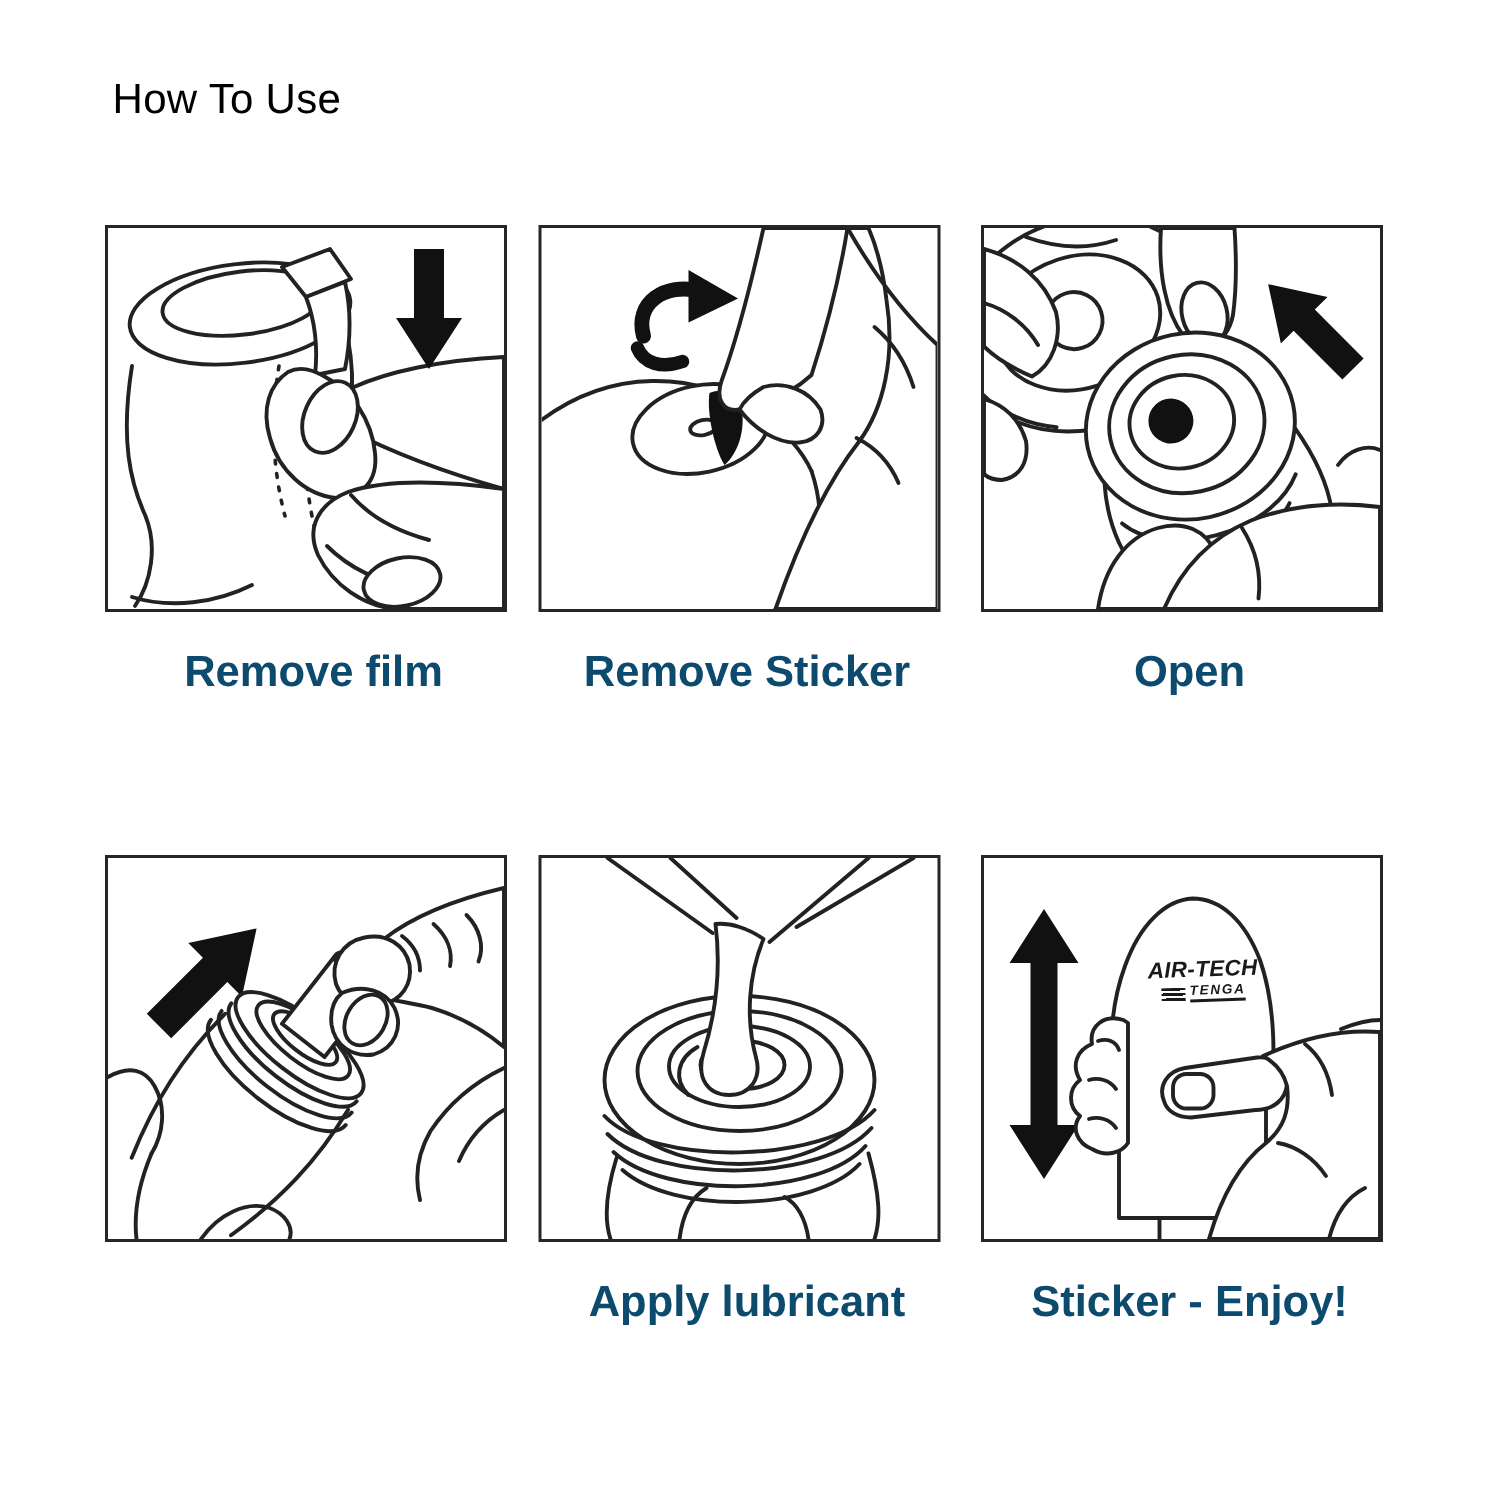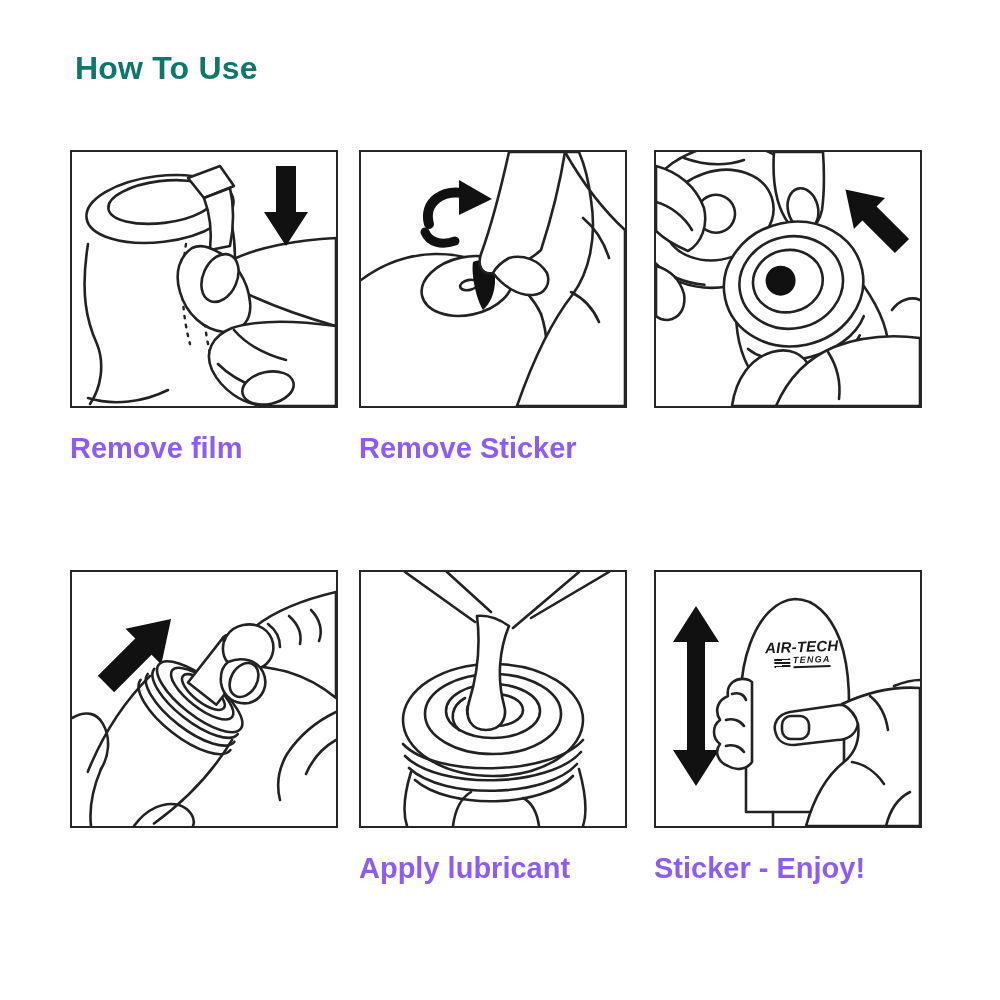"How To Use" .title { color: #0f766e -> #000000; font-size: 32px -> 28px; font-weight: 700 -> 400 }
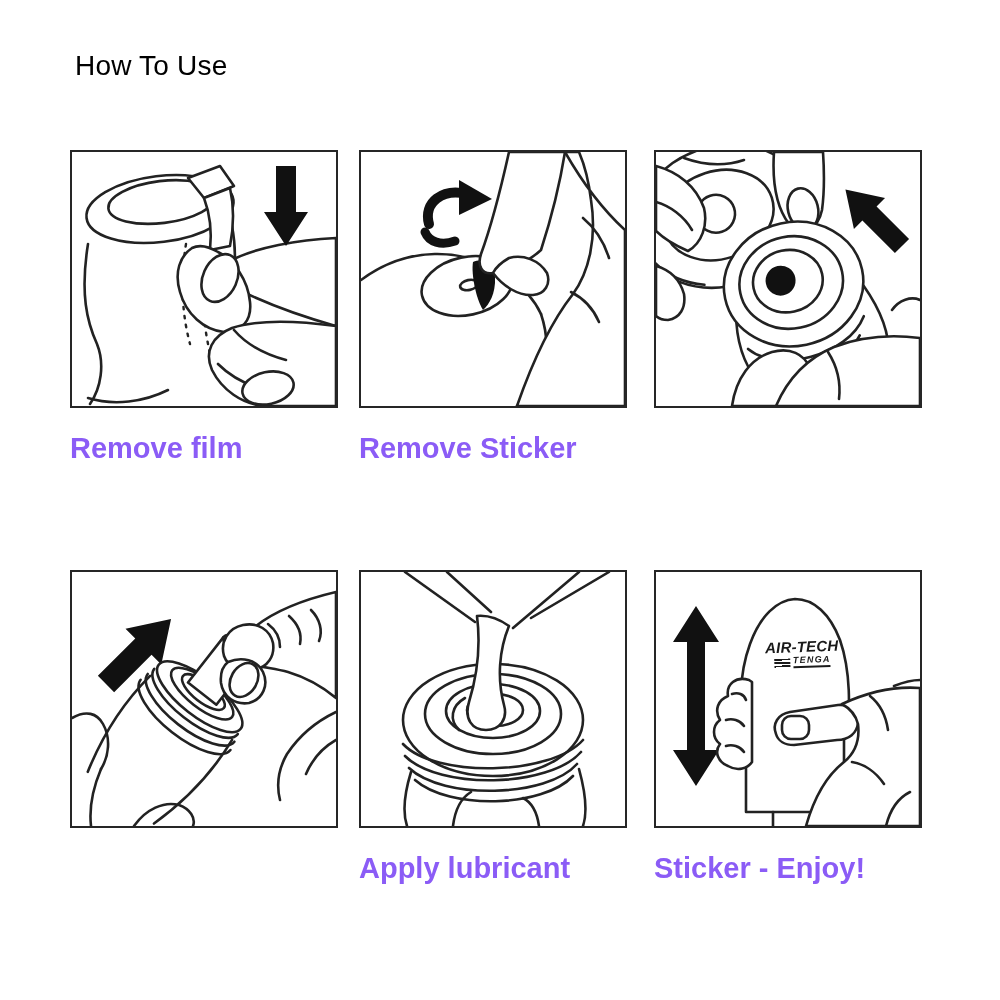"Remove film" .caption { color: #8b5cf6 -> #0c4a6e; text-align: none -> center }
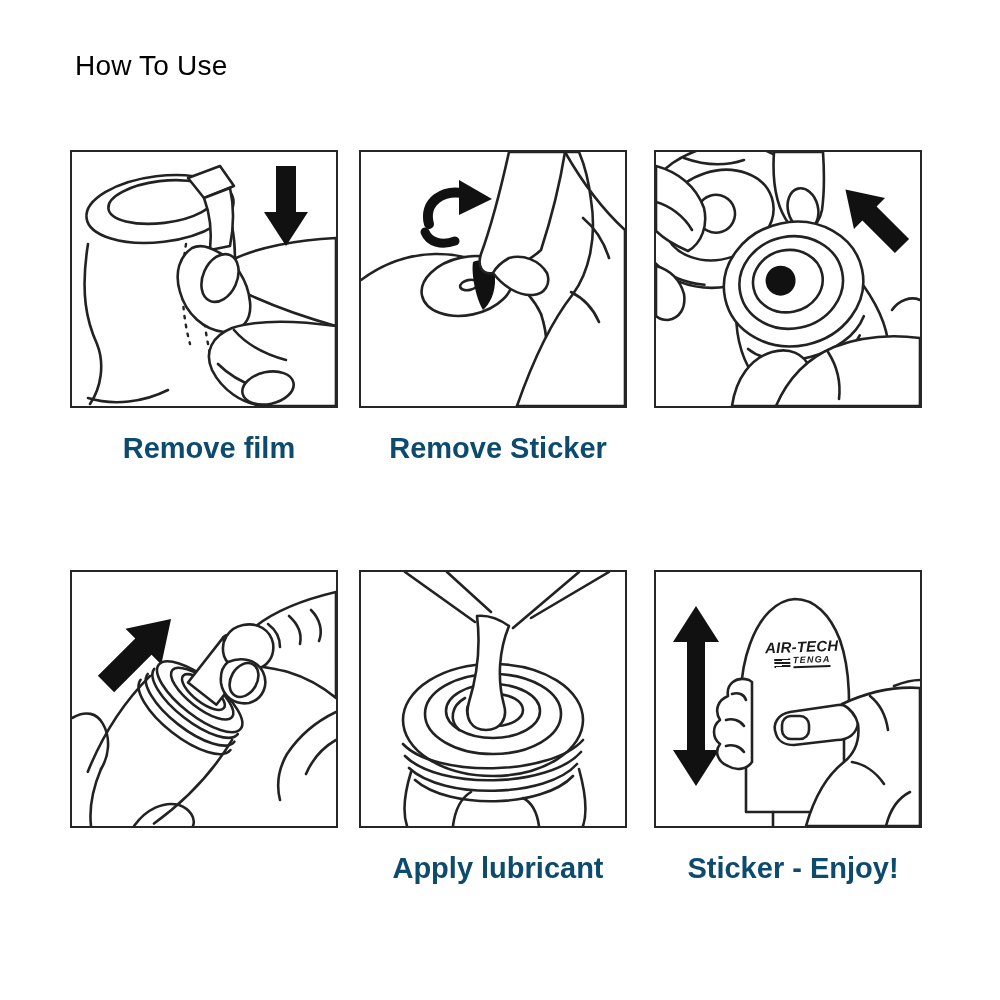"Open" div.caption { html: none -> <div>Open</div> }
